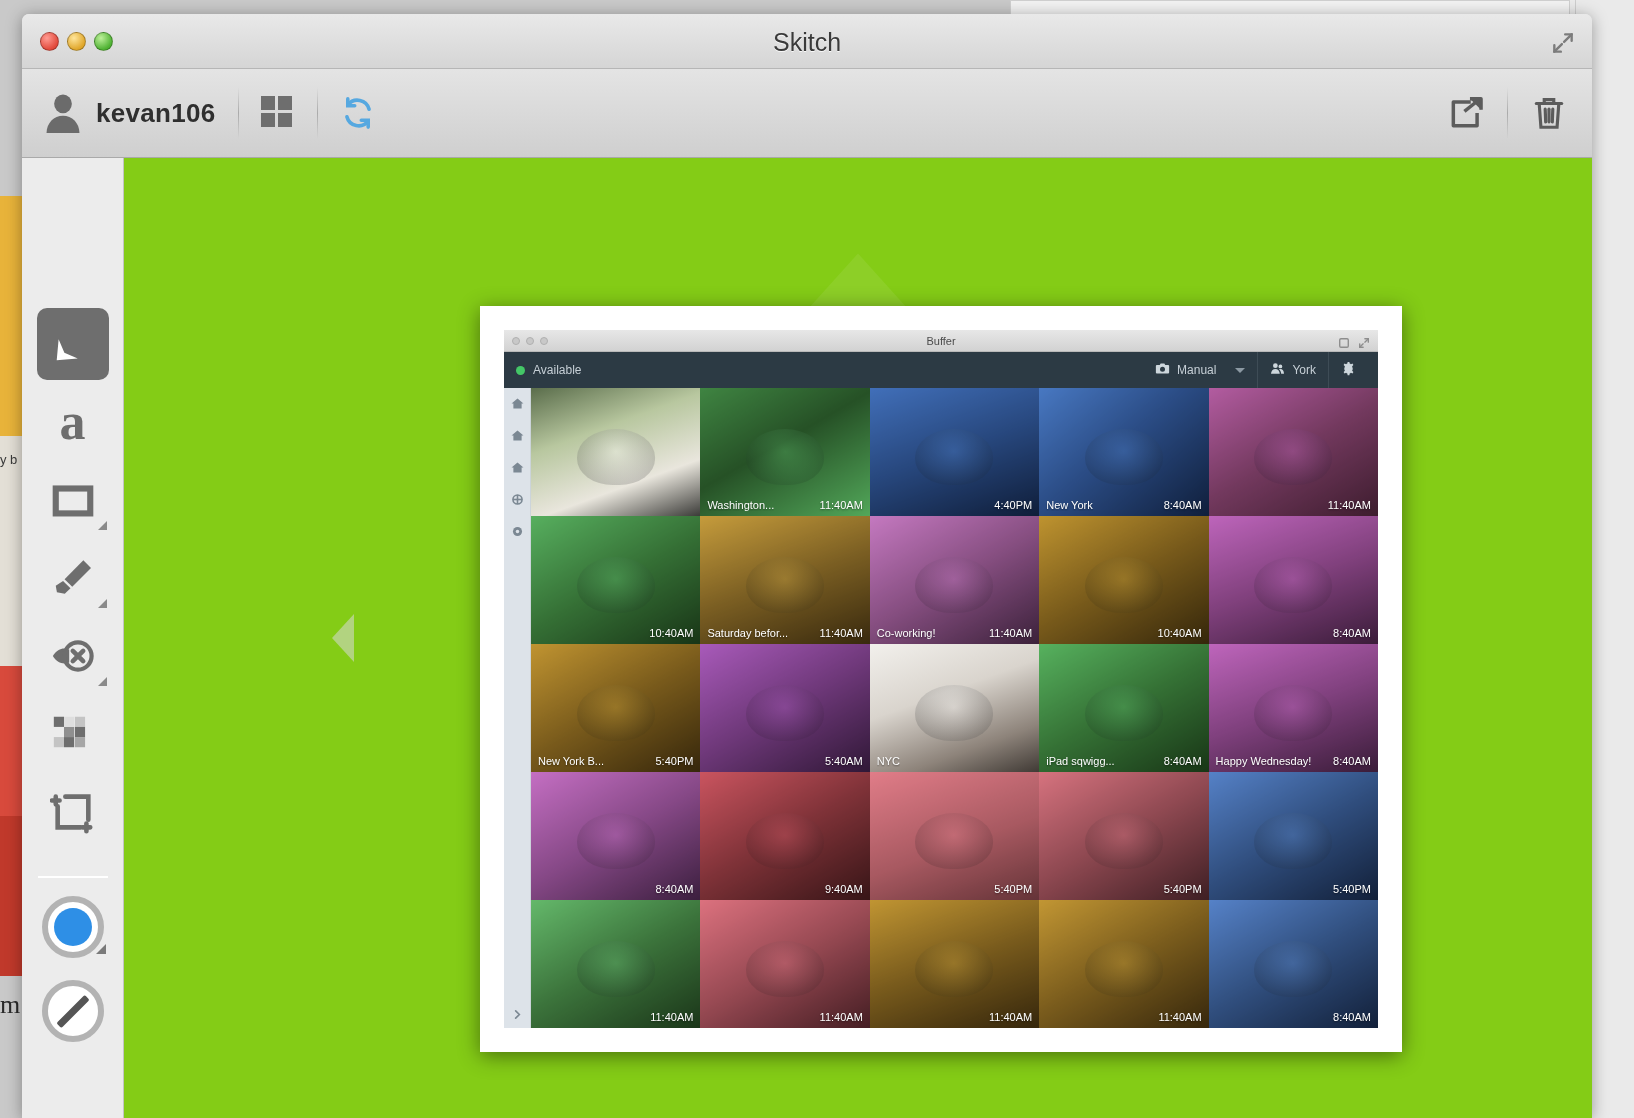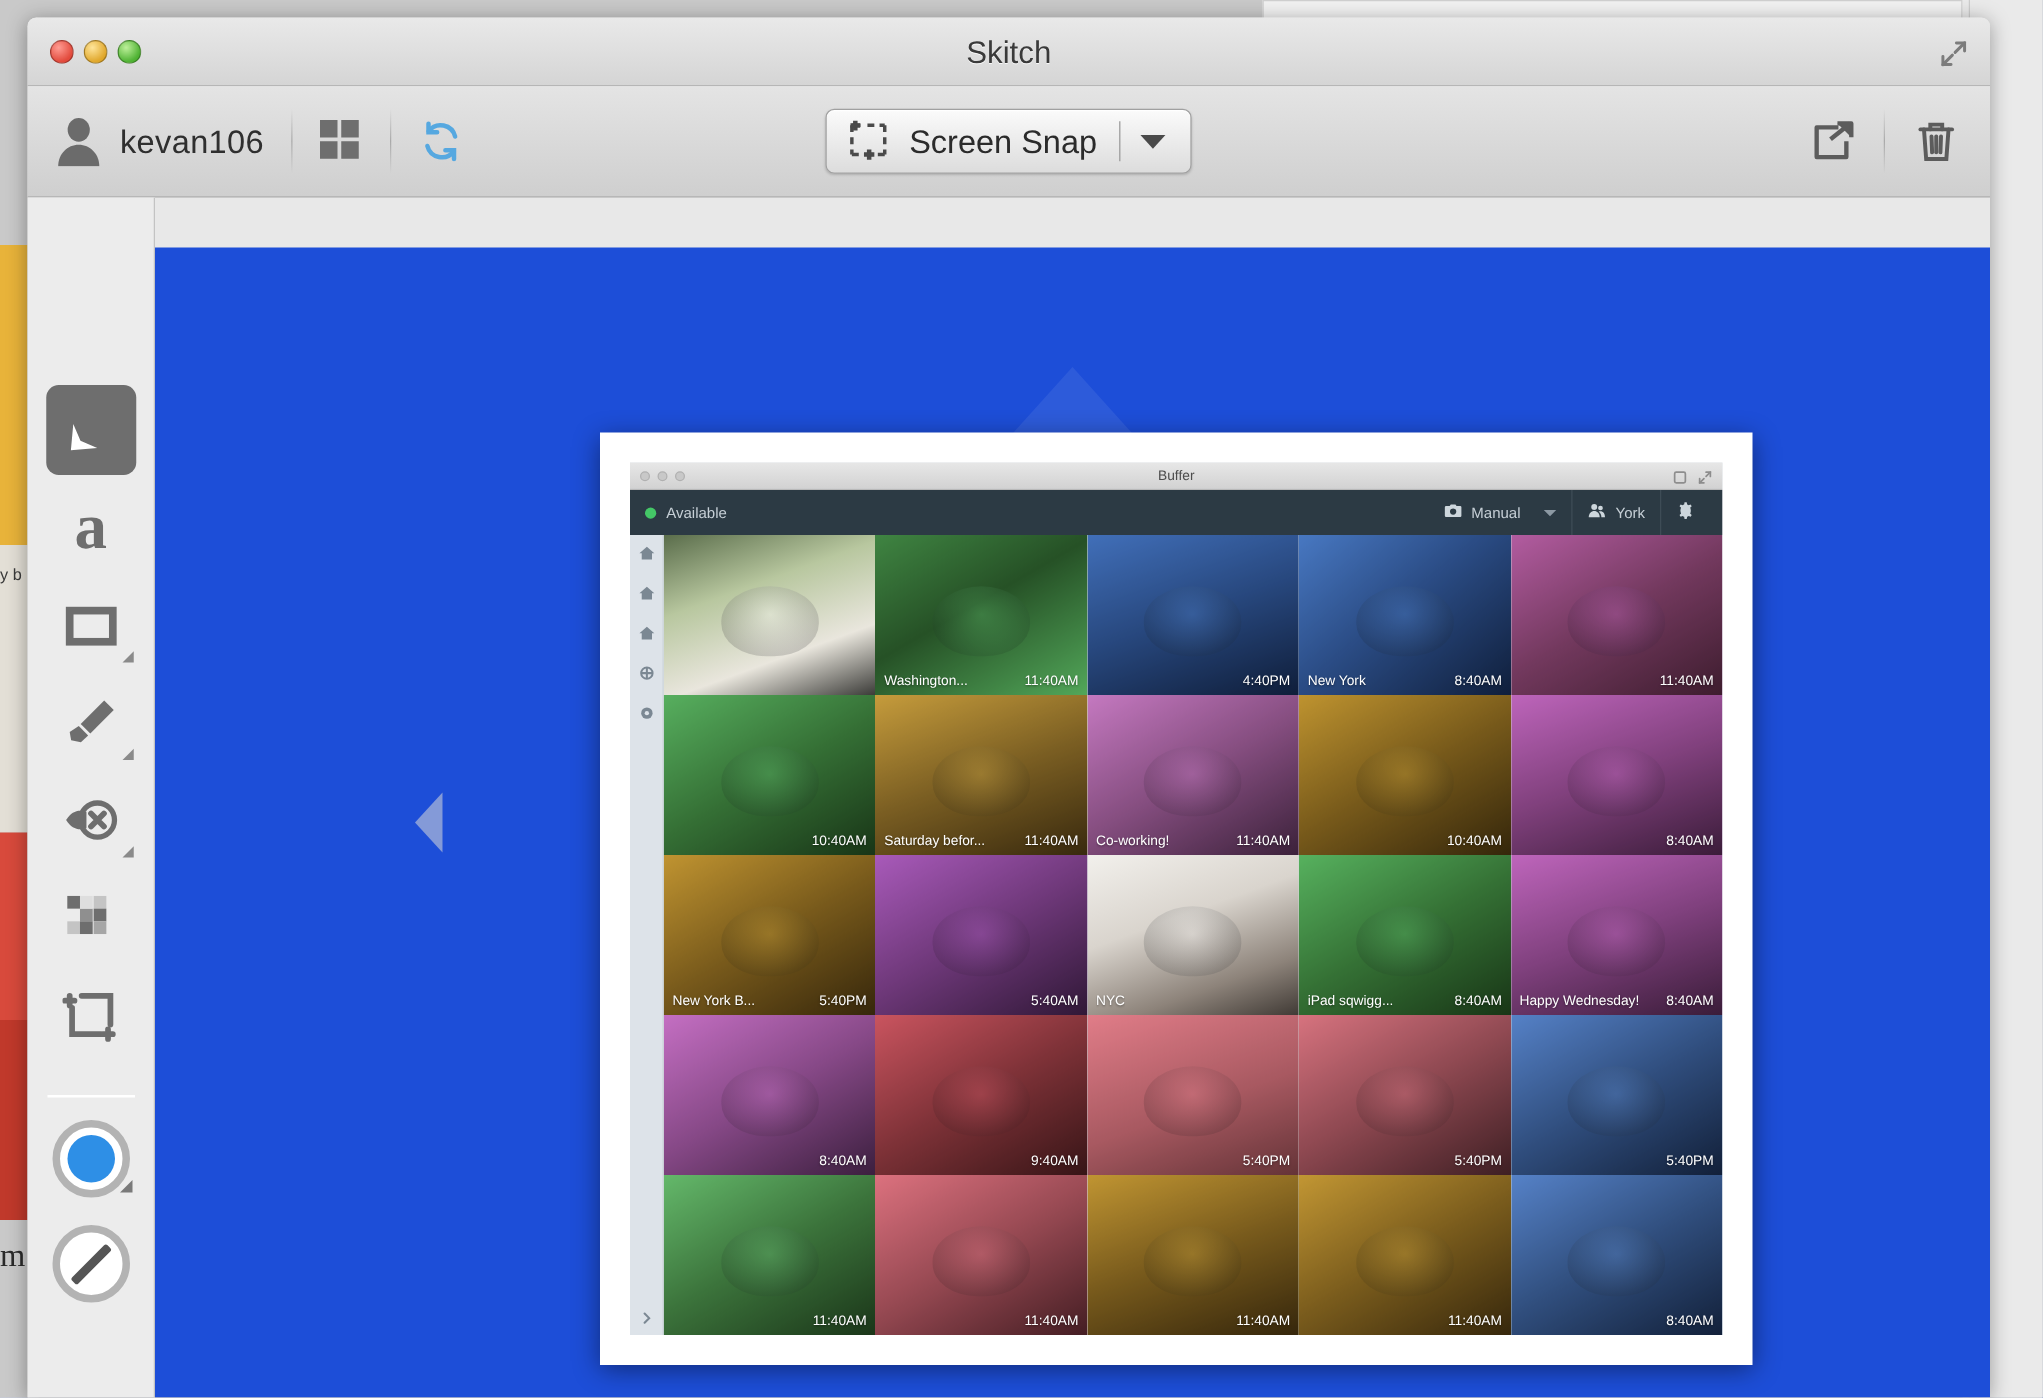"kevan106" #username { font-weight: normal -> bold }
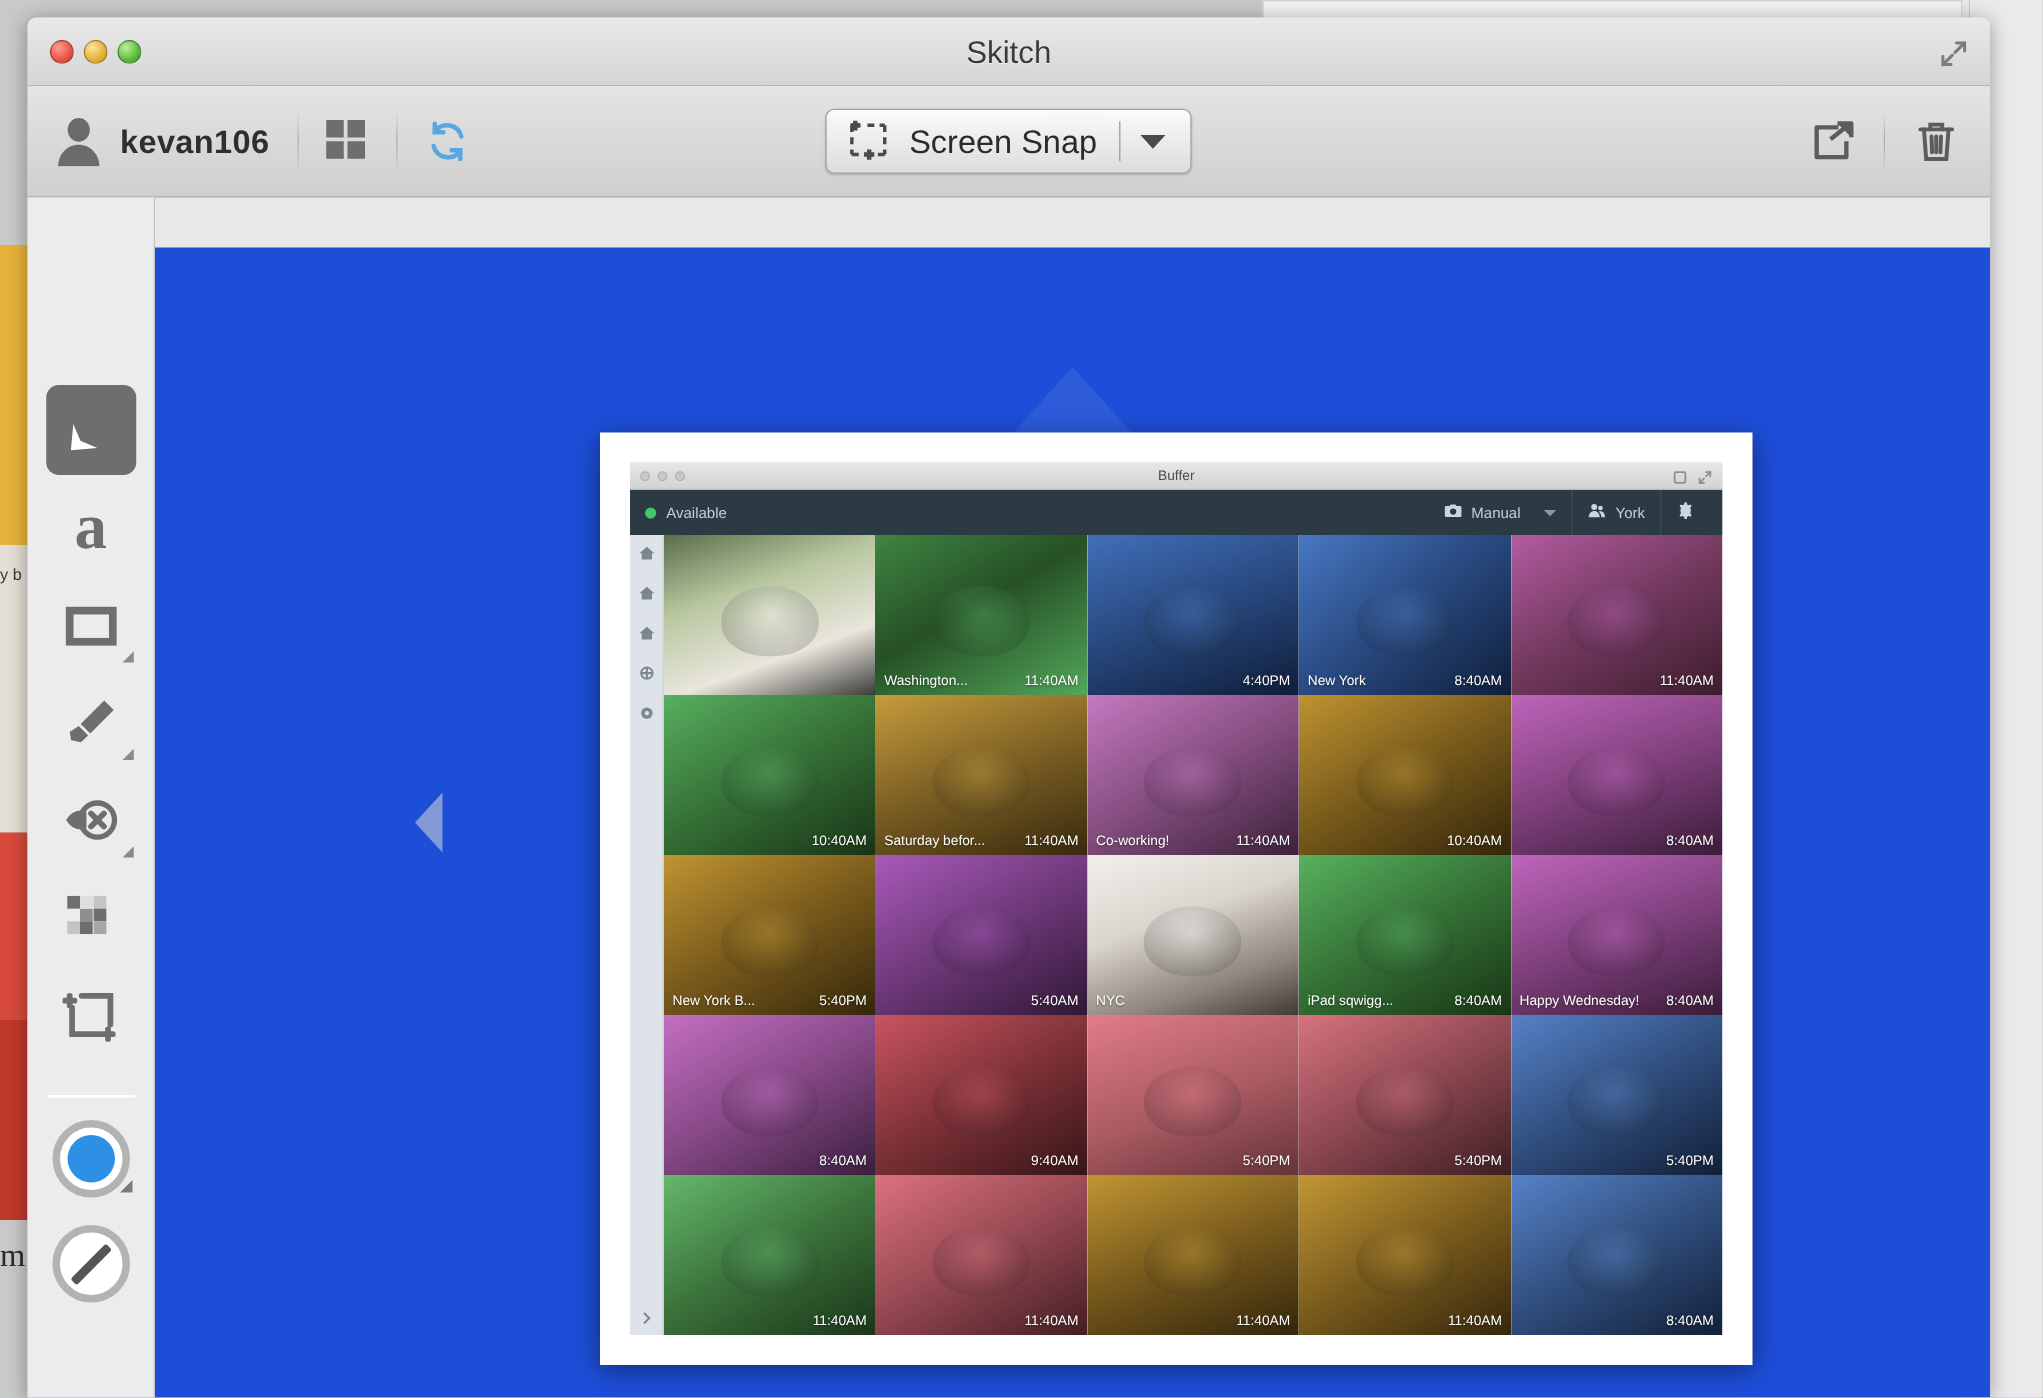"Screen Snap" div { html: <div> <div> <span> <svg> <path></path> <path></path> <path></path> <path></path> <path></path> <path></path> <g> <path></path> <path></path> <path></path> <path></path> </g> </svg> </span> <span>Screen Snap</span> <span></span> <span></span> </div> </div> -> none }
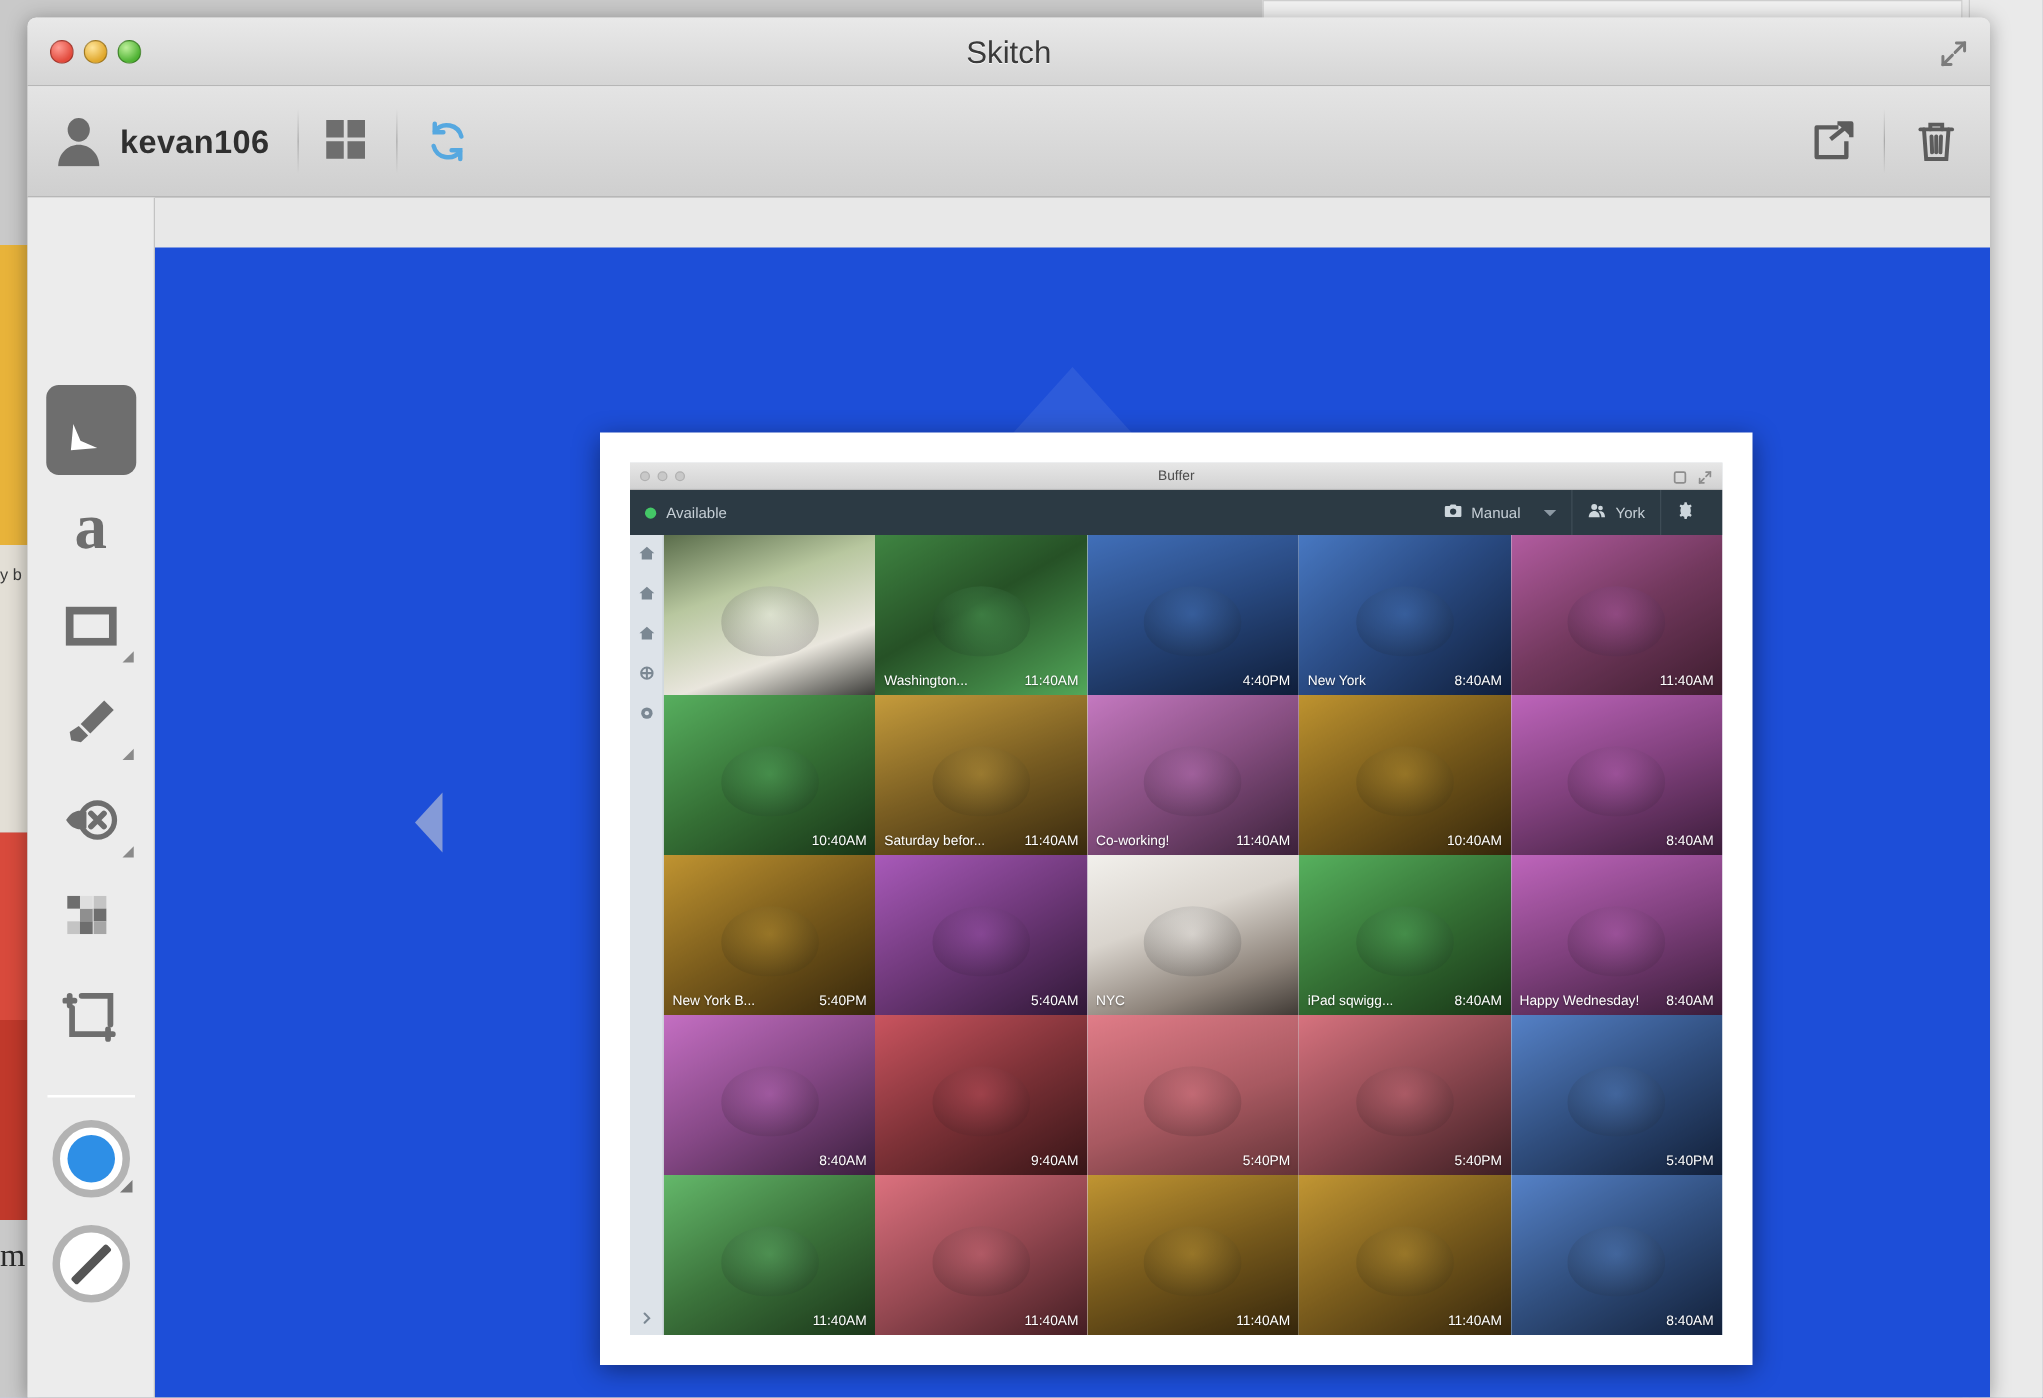"Buffer" div { background: #1d4ed8 -> #84cc16; margin-top: 40px -> none }
